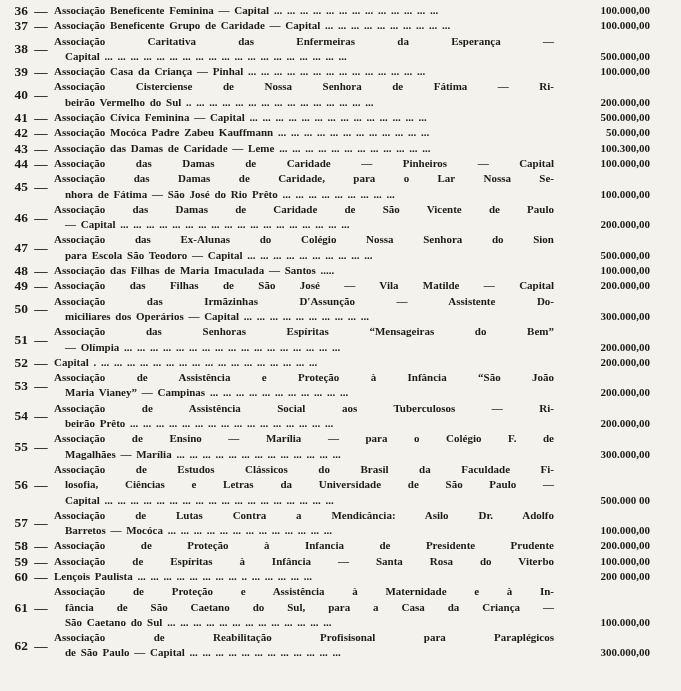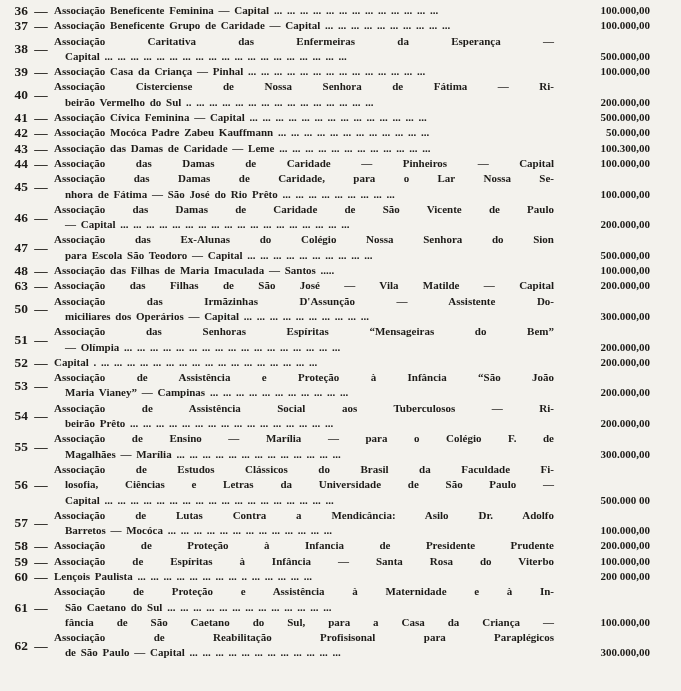"63" span.num { text: 63 -> 49 }
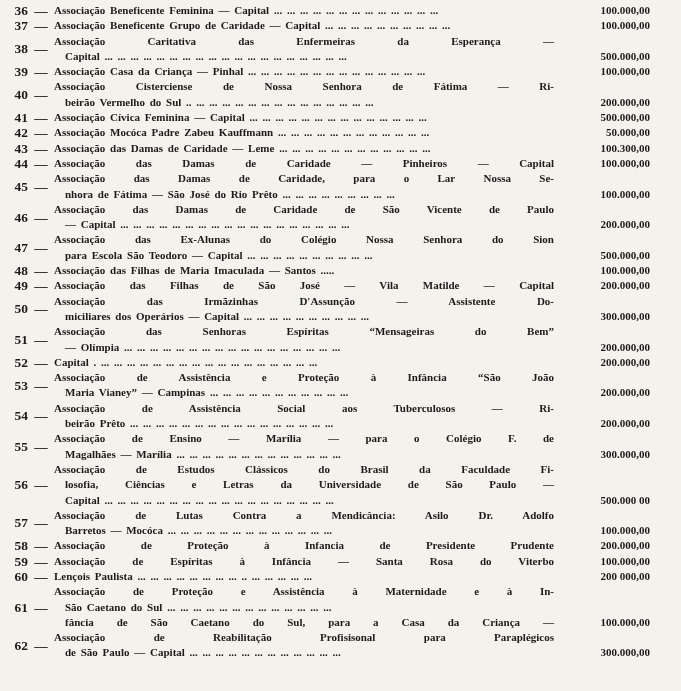"São Caetano do Sul ..." div.line { order: before "fância de São Caetano do" -> after "fância de São Caetano do" }
